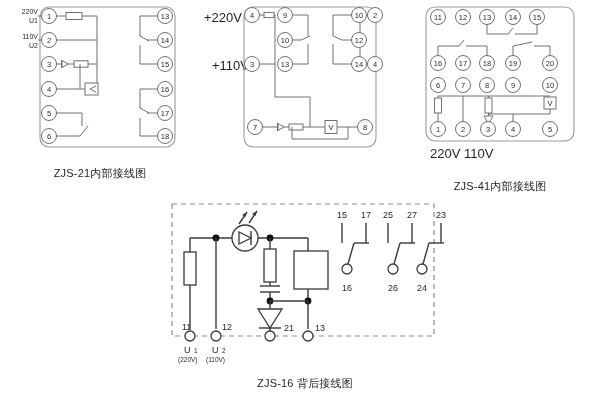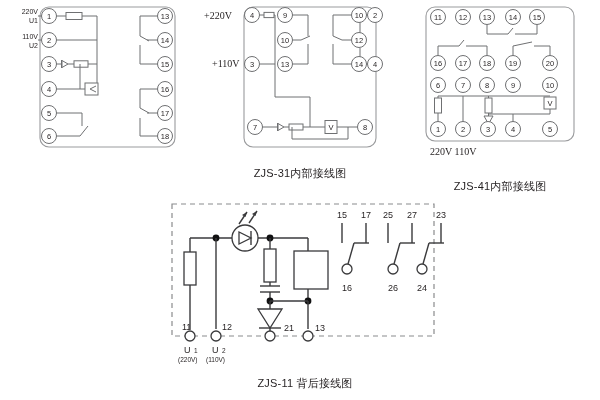"+220V" .voltrow { font-family: Liberation Serif, serif -> none; font-size: 10px -> 13px }
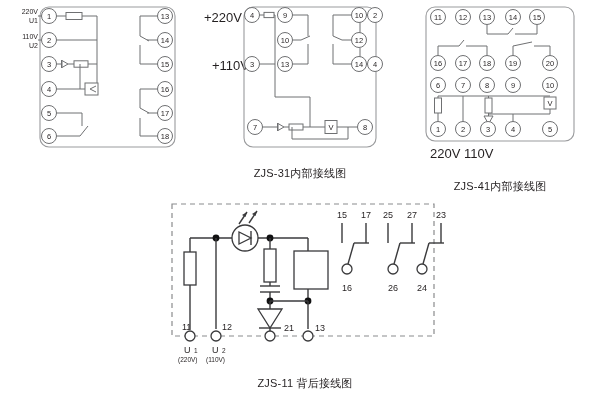"ZJS-21内部接线图" div.caption { html: none -> <div>ZJS-21内部接线图</div> }
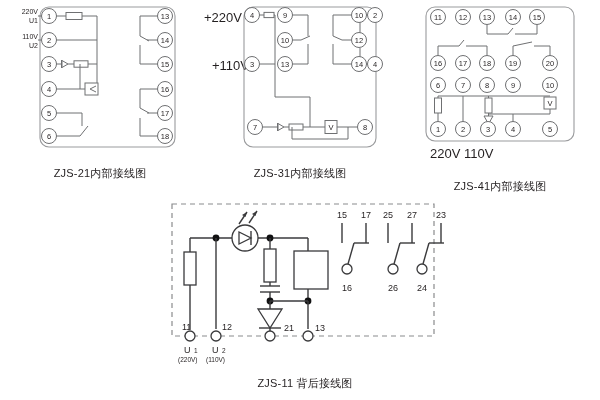"ZJS-31内部接线图" div.caption { html: <div>ZJS-31内部接线图</div> -> none }
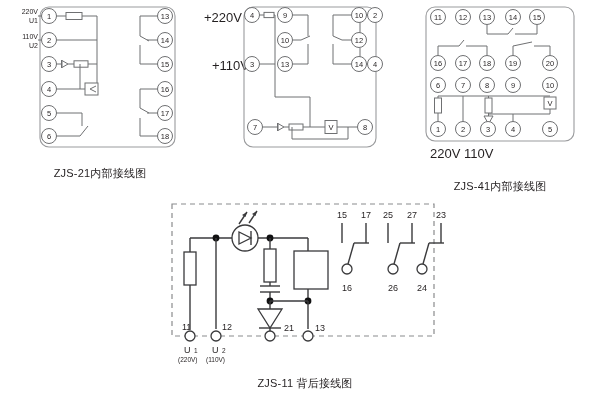"ZJS-11 背后接线图" div.caption { text: ZJS-11 -> ZJS-16 }
